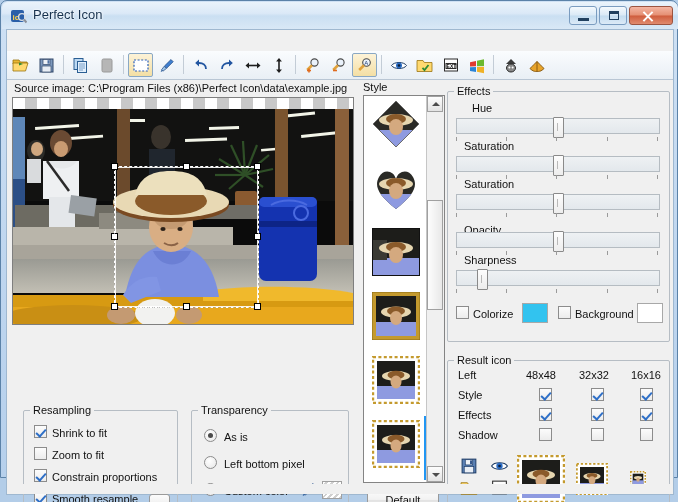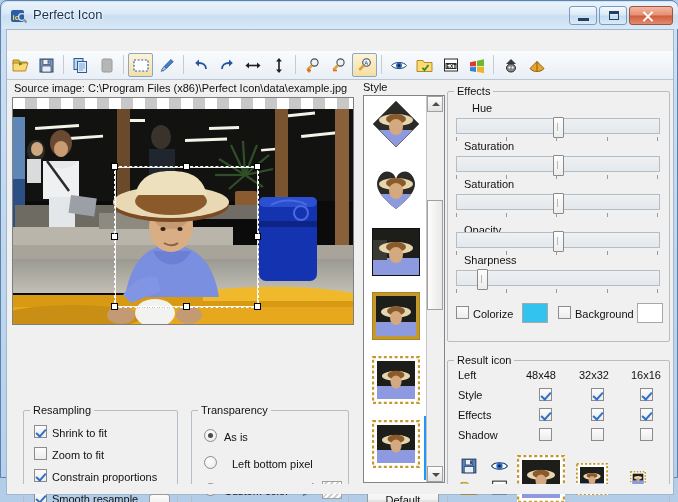"Left bottom pixel" div.lbl { left: 40px -> 32px }
